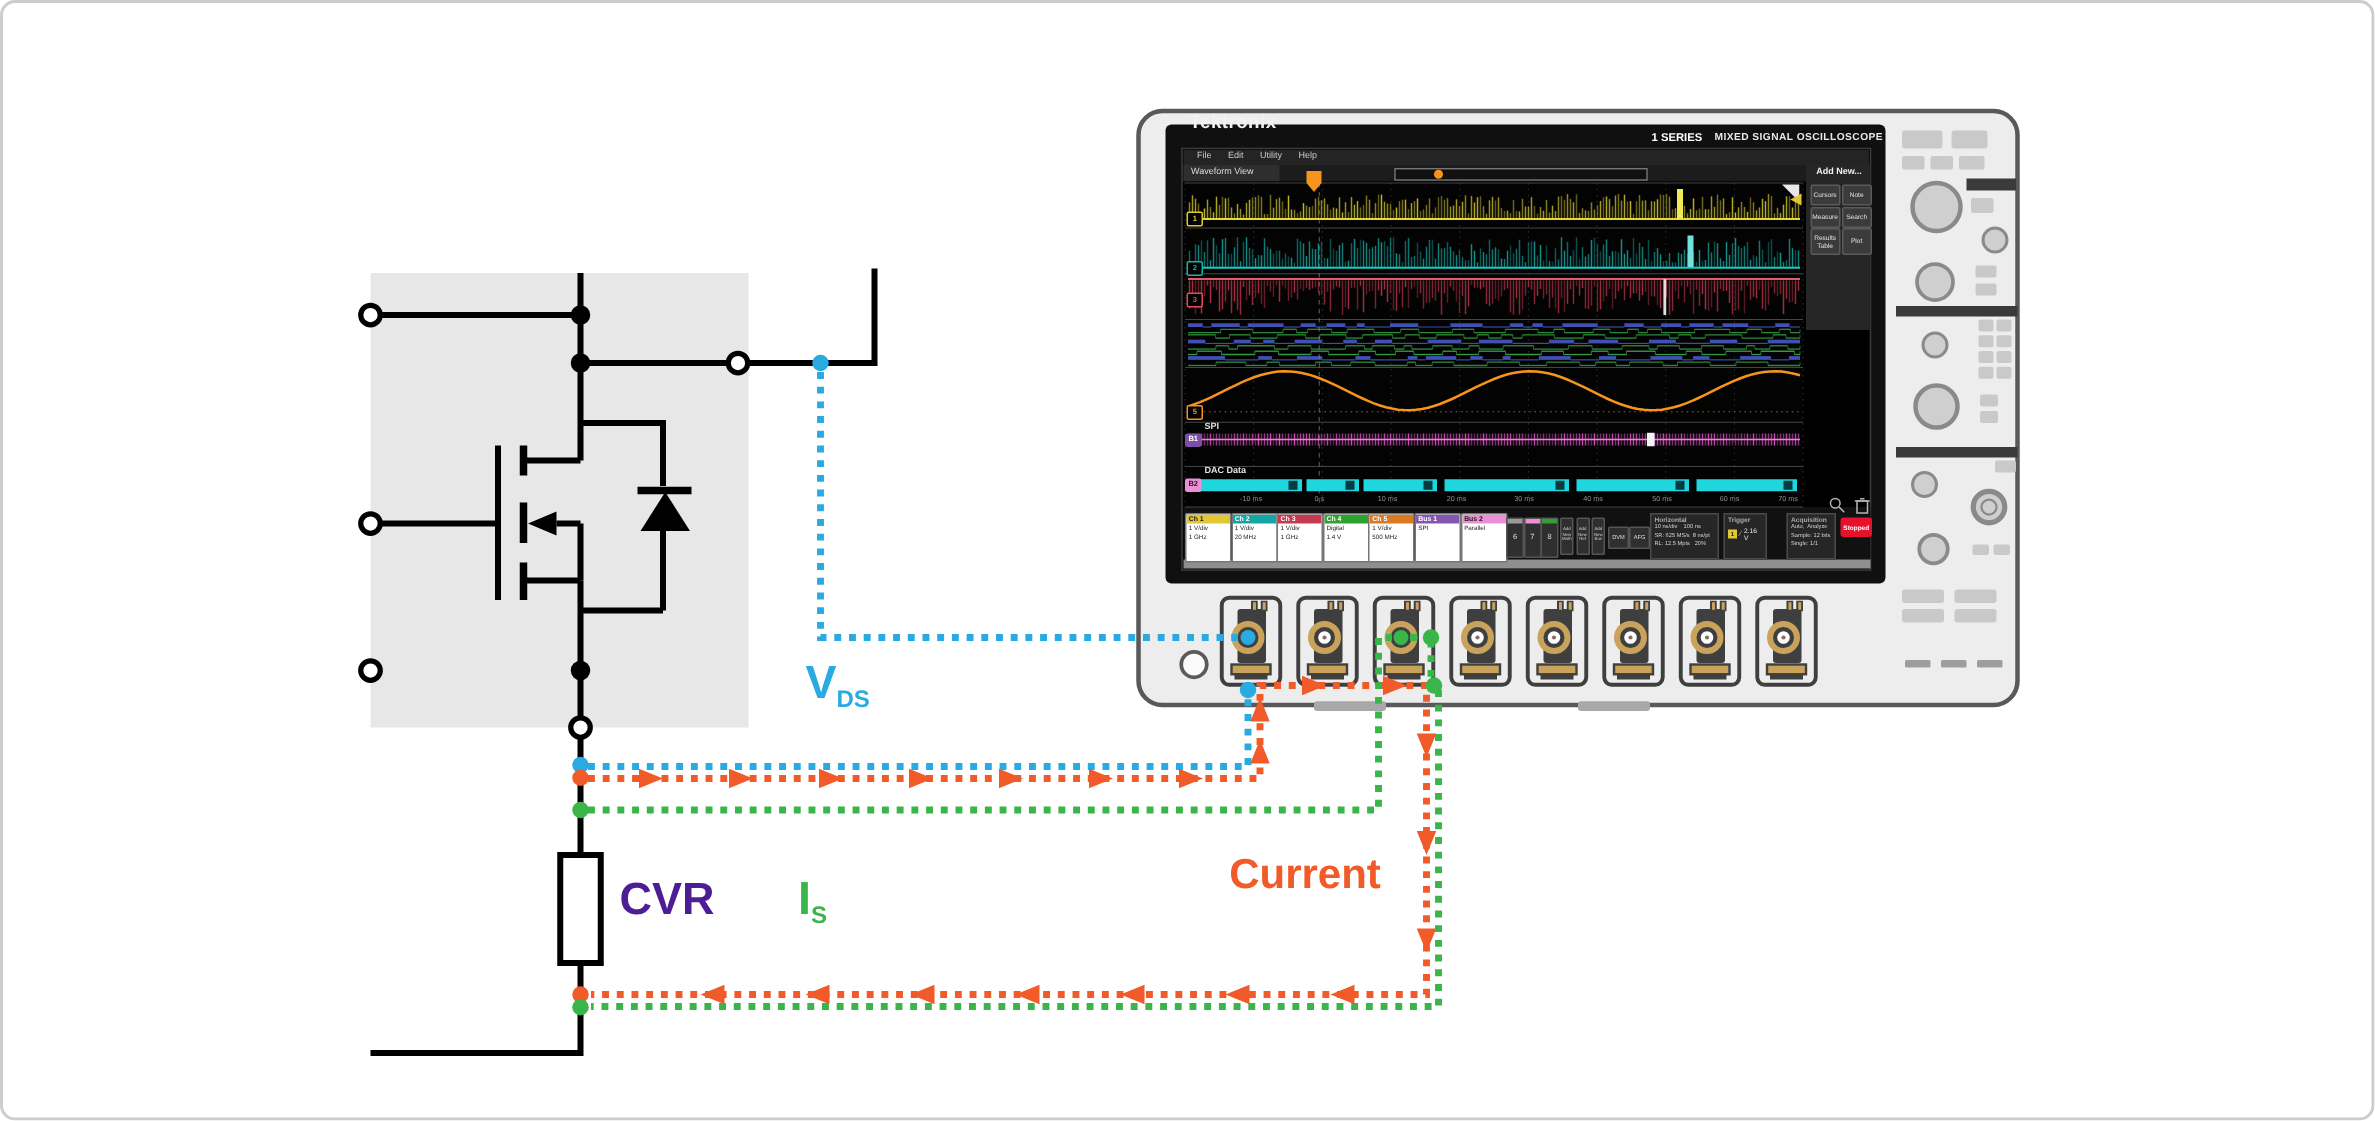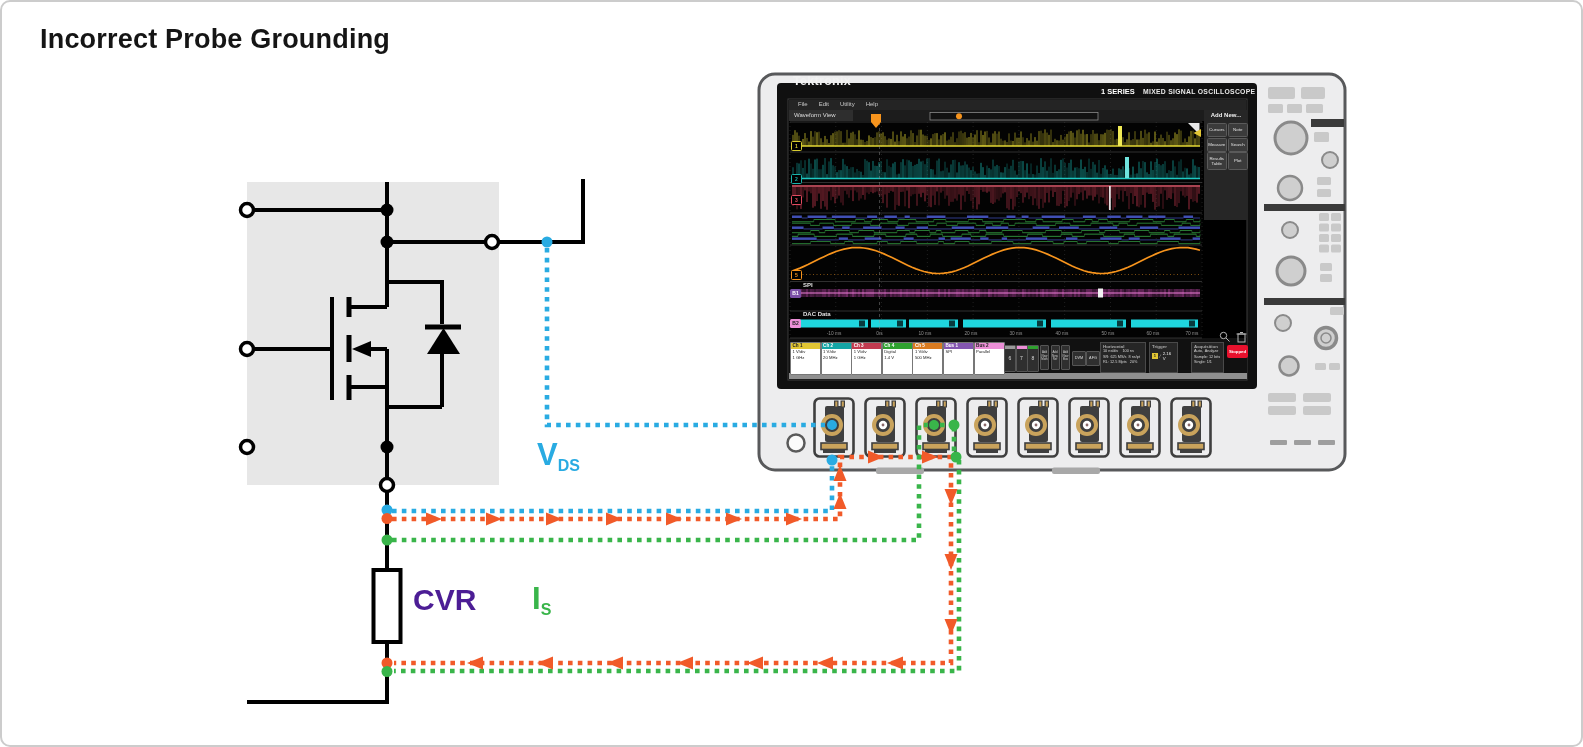"Incorrect Probe Grounding" div.abs { html: <div>Incorrect Probe Grounding</div> -> none }
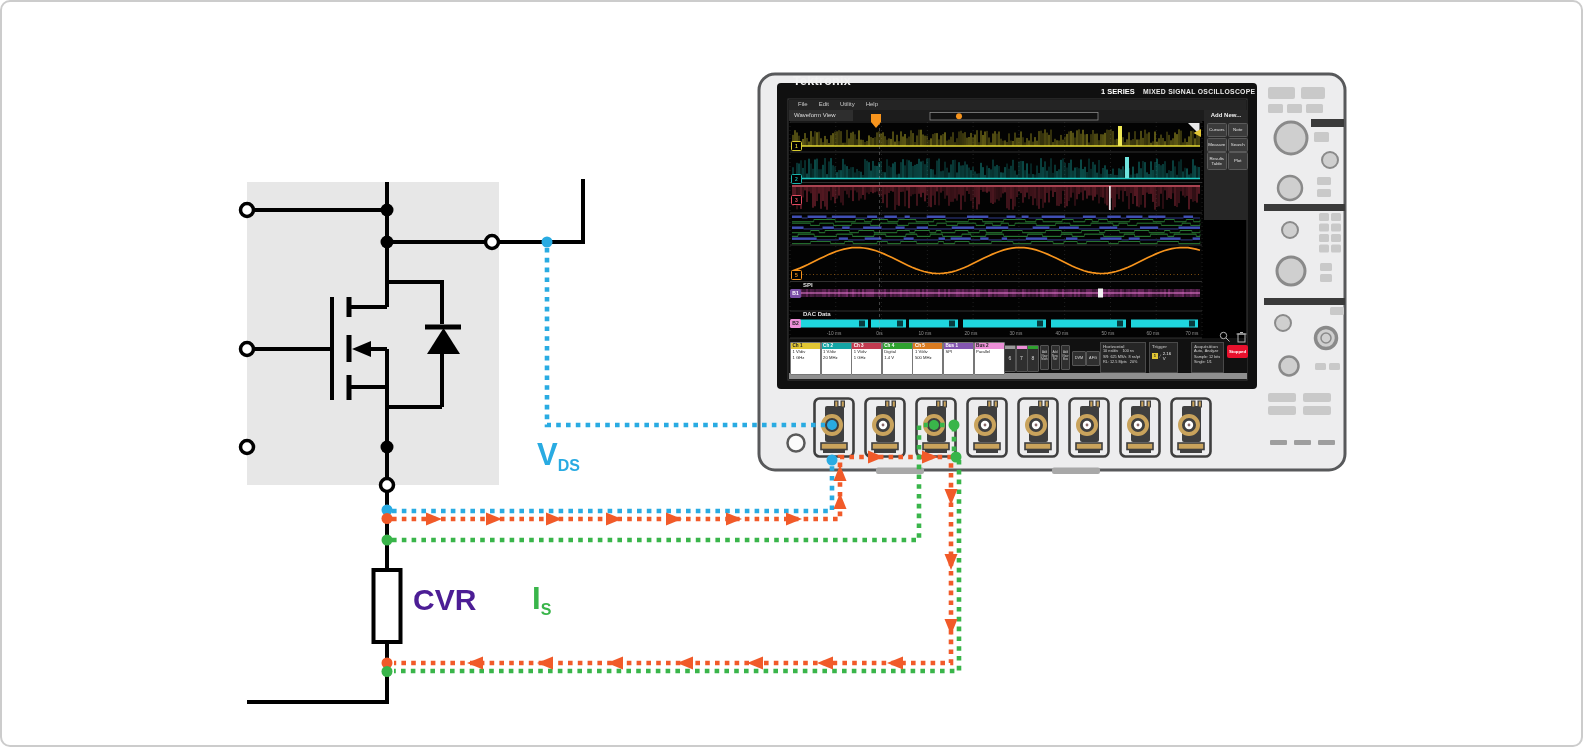"Current" div { html: none -> <div>Current</div> }
